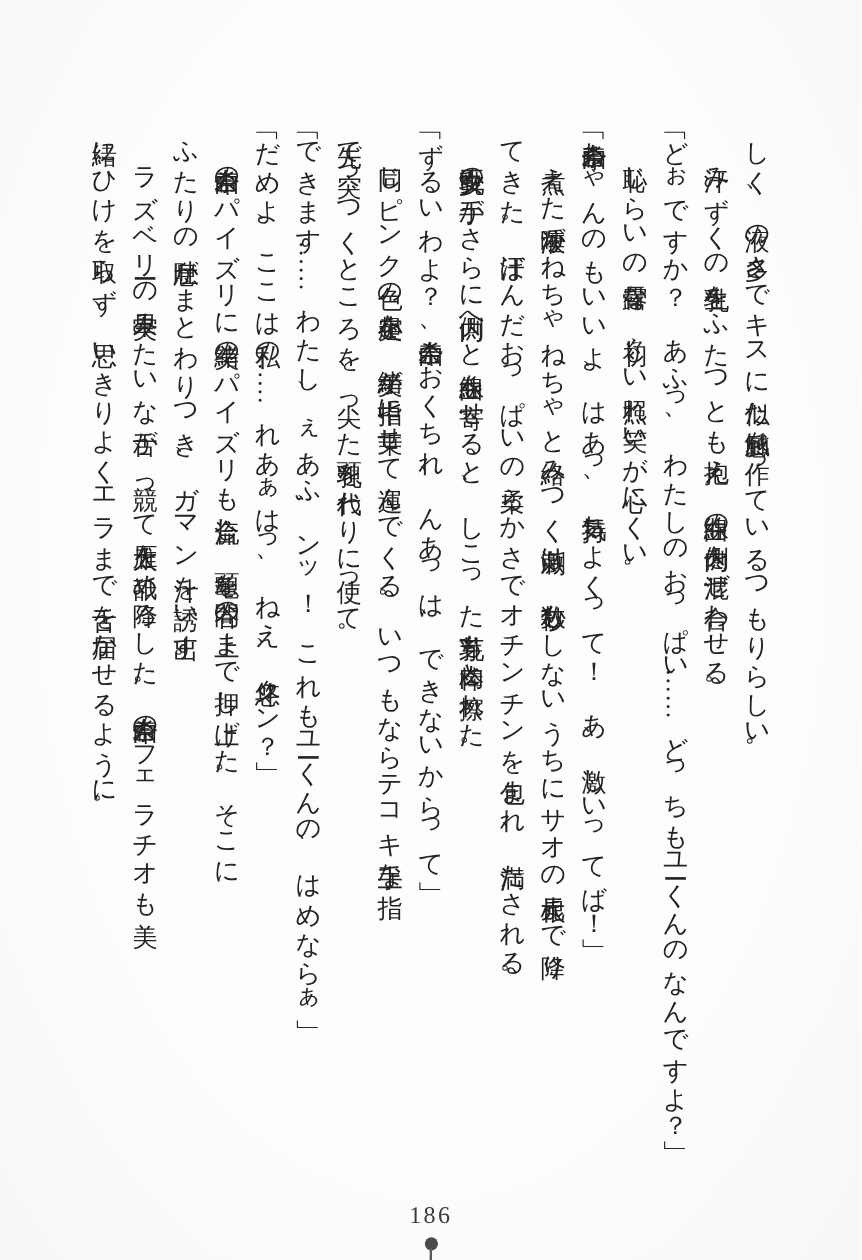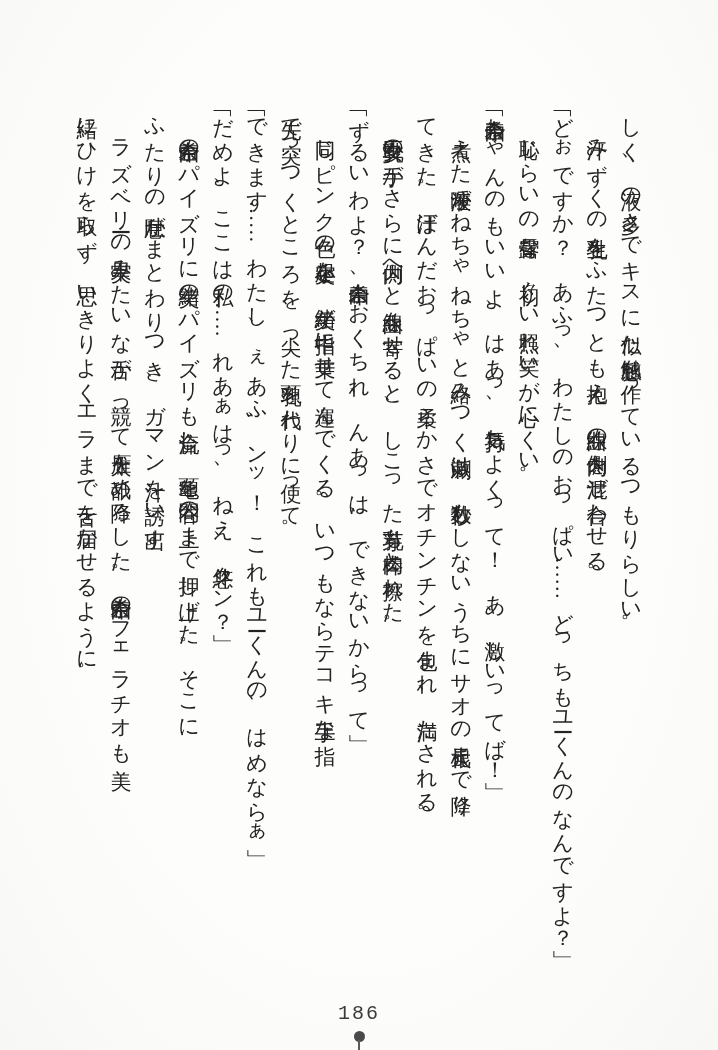"186" .page-number { font-family: Liberation Mono, monospace -> none }
